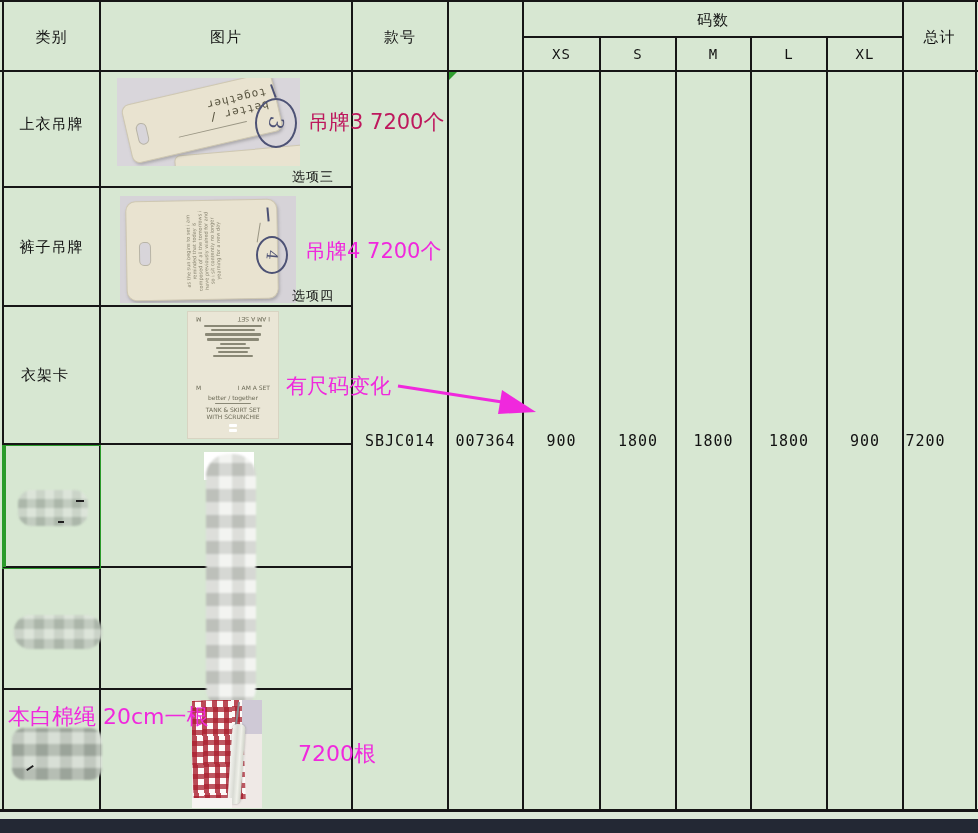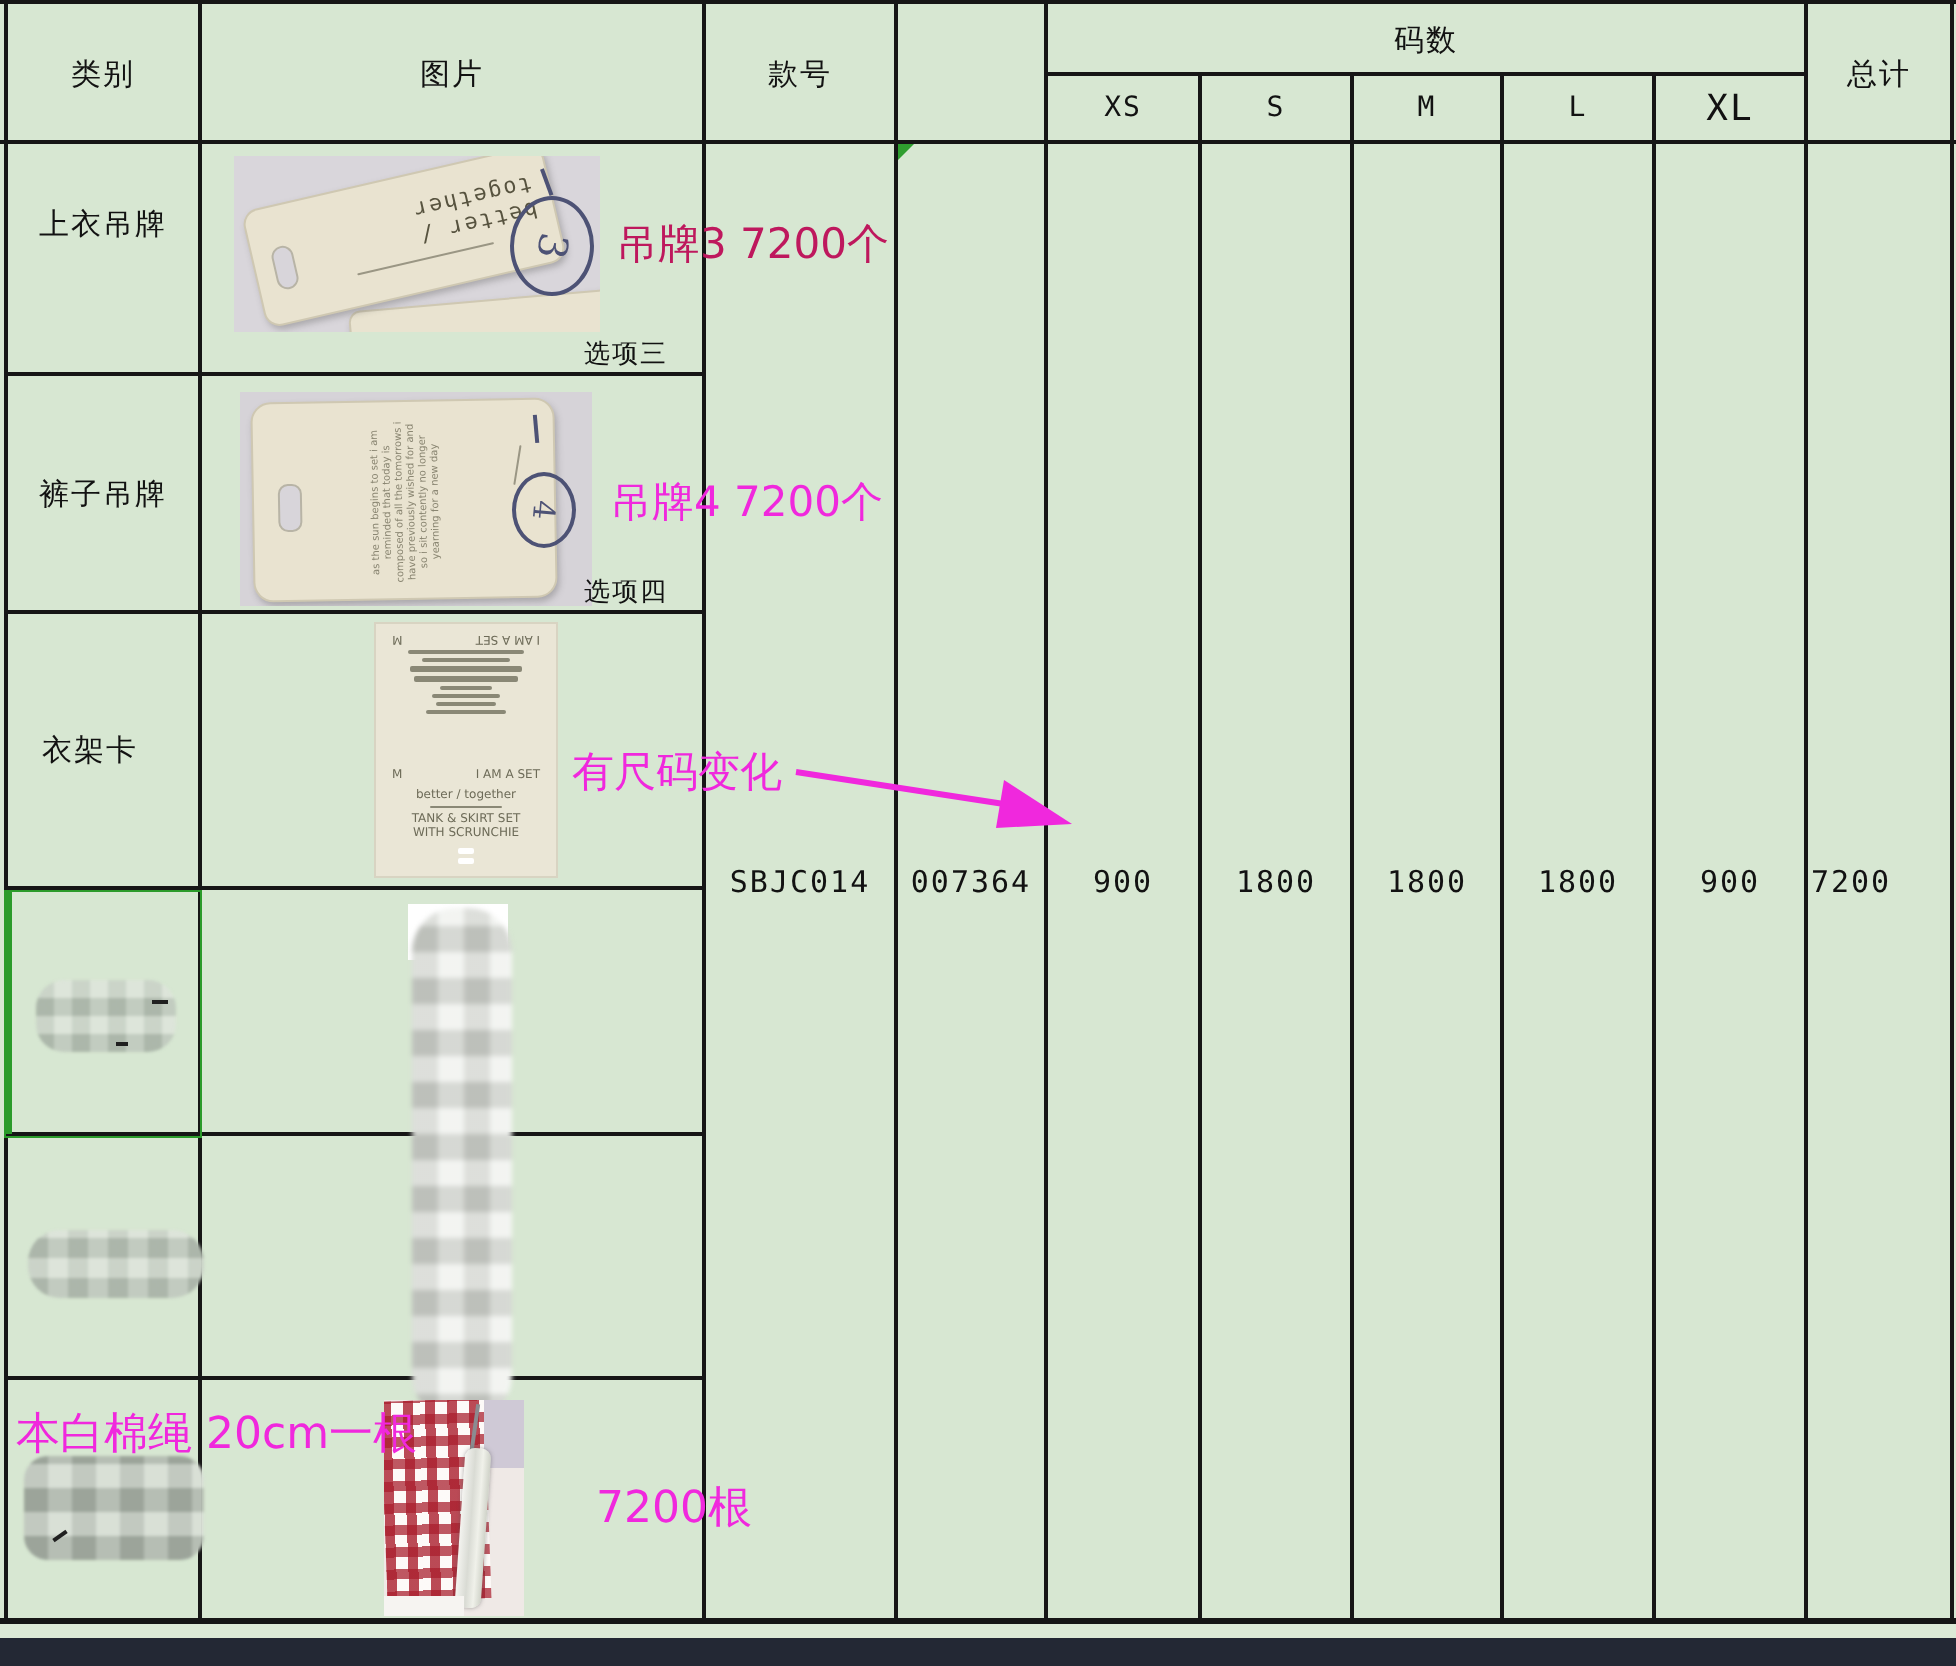"XL" div.cell { font-size: 18px -> 14px }
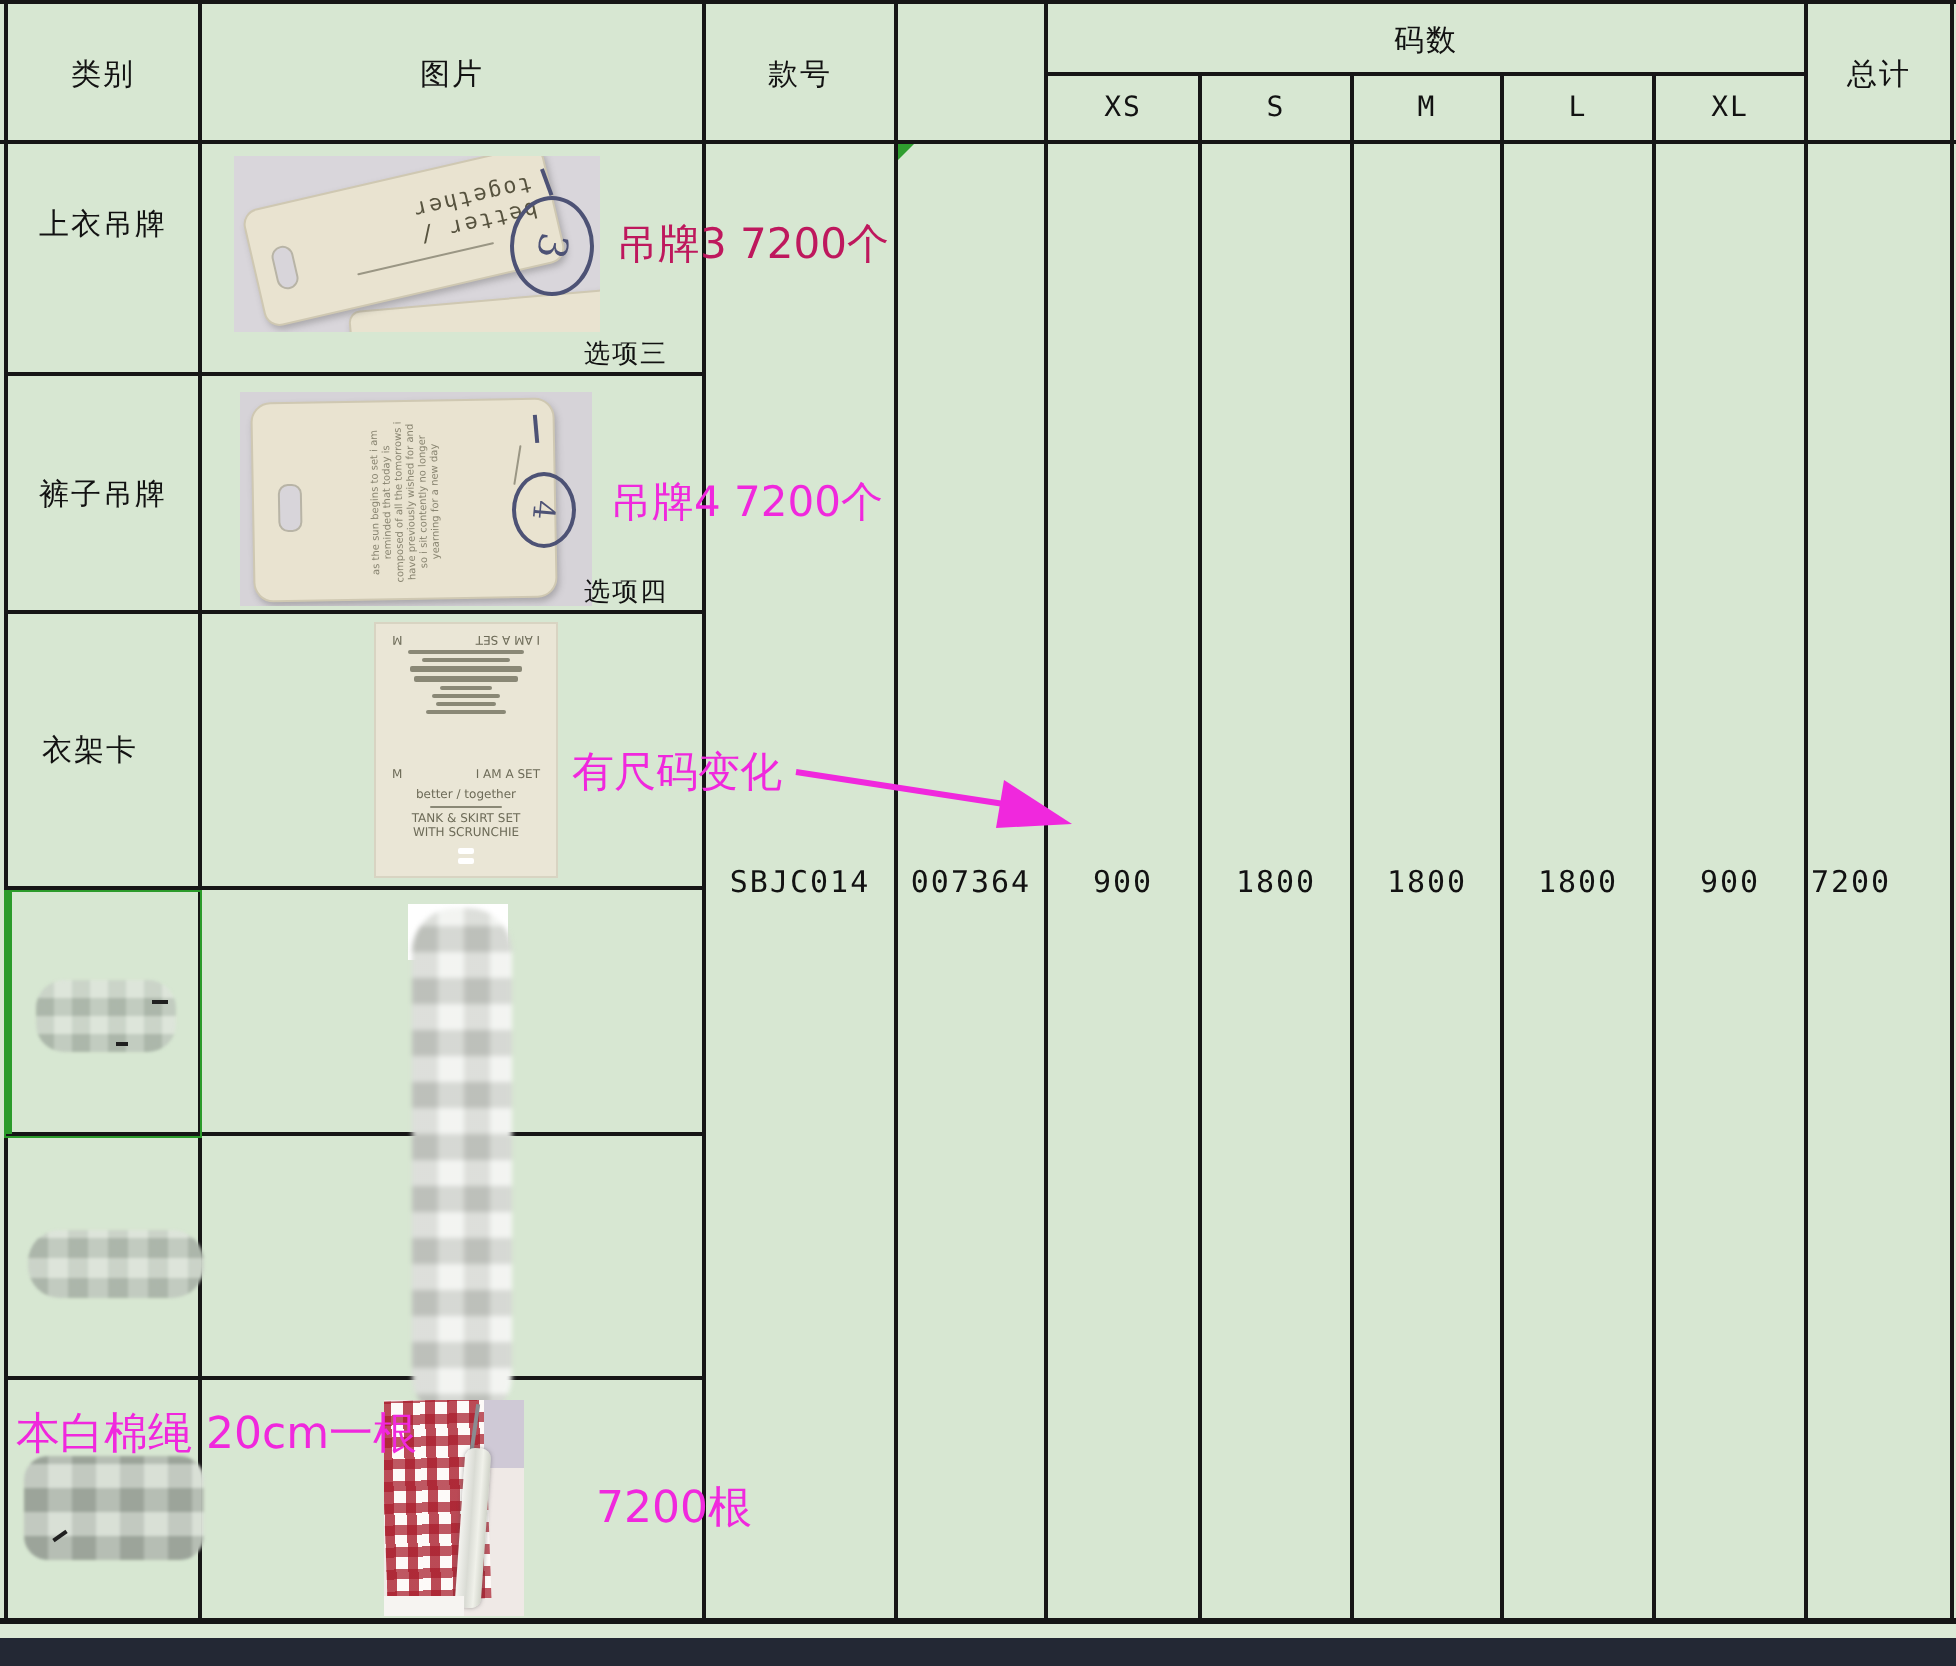"上衣吊牌" div.cell { top: 59px -> 71px }
